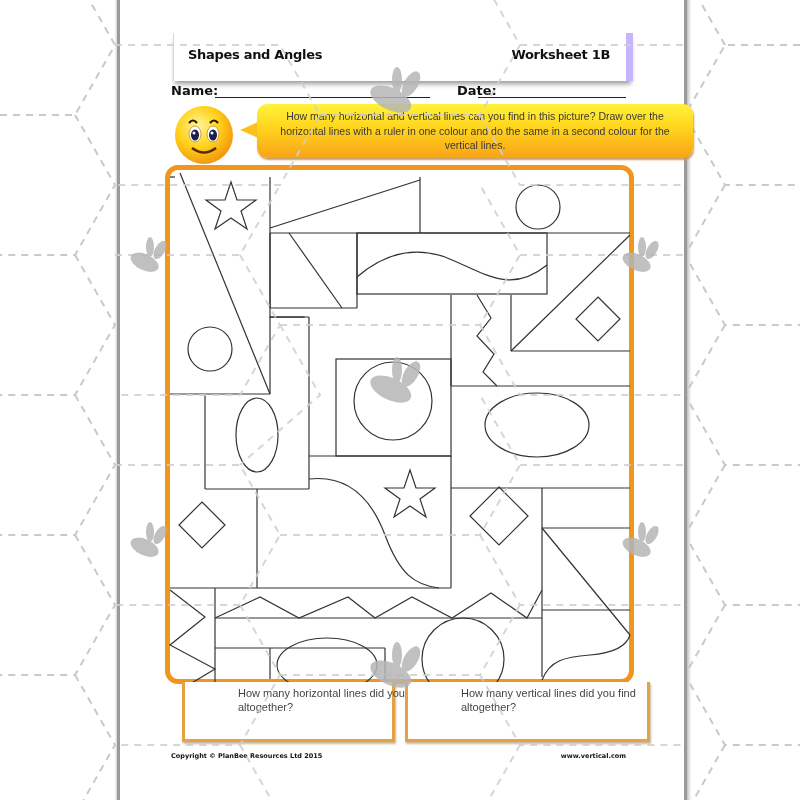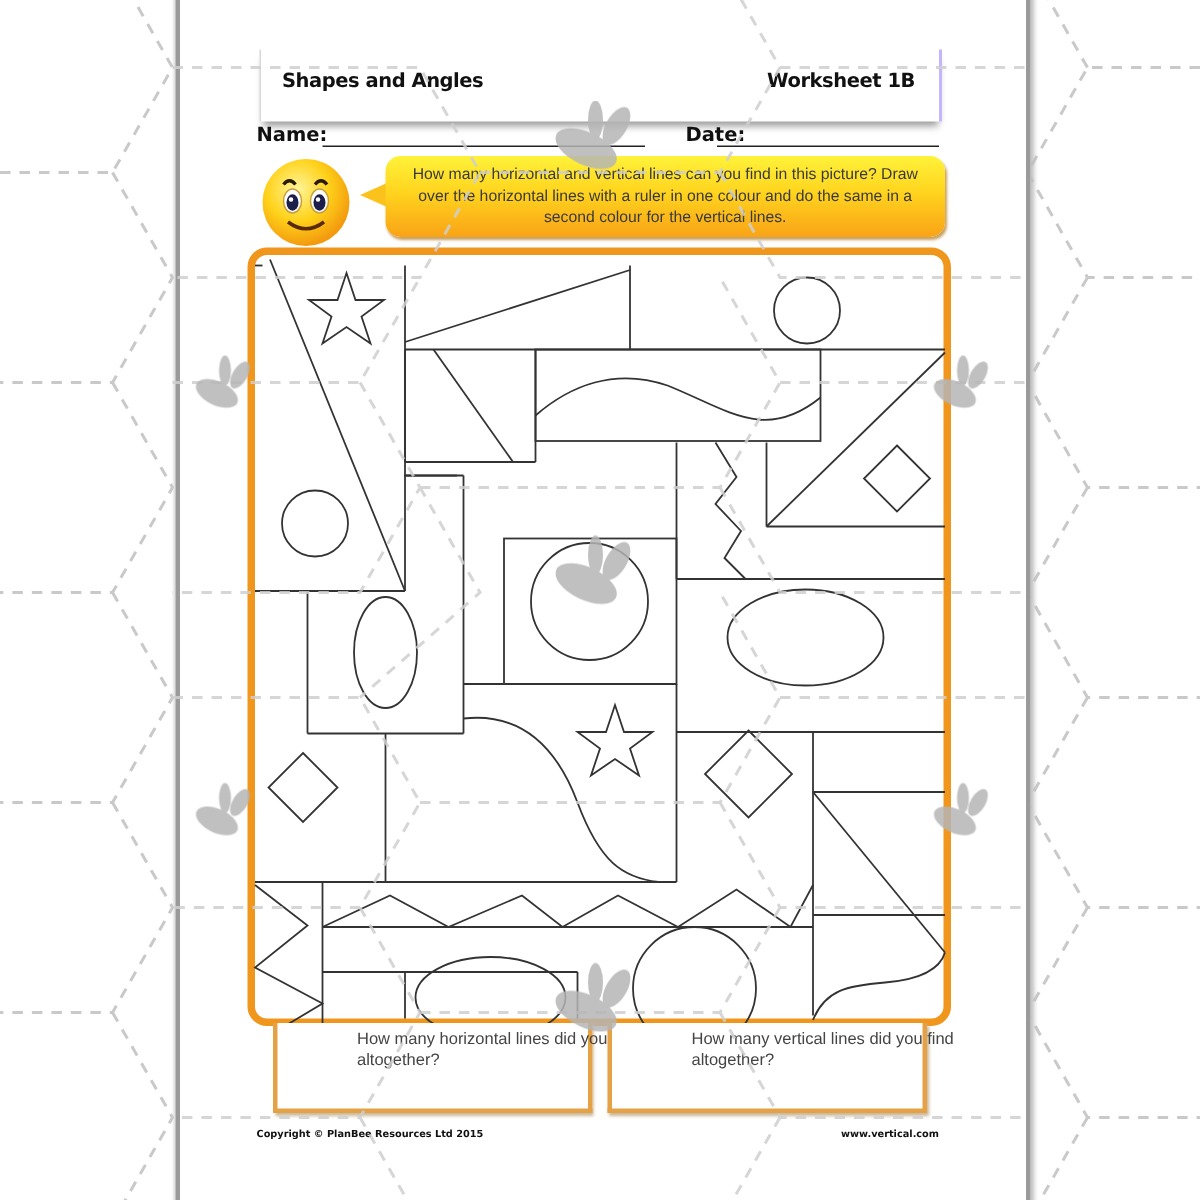"Shapes and Angles" .title-bar { border-right: 2px solid #c4b5fd -> 7px solid #c4b5fd }
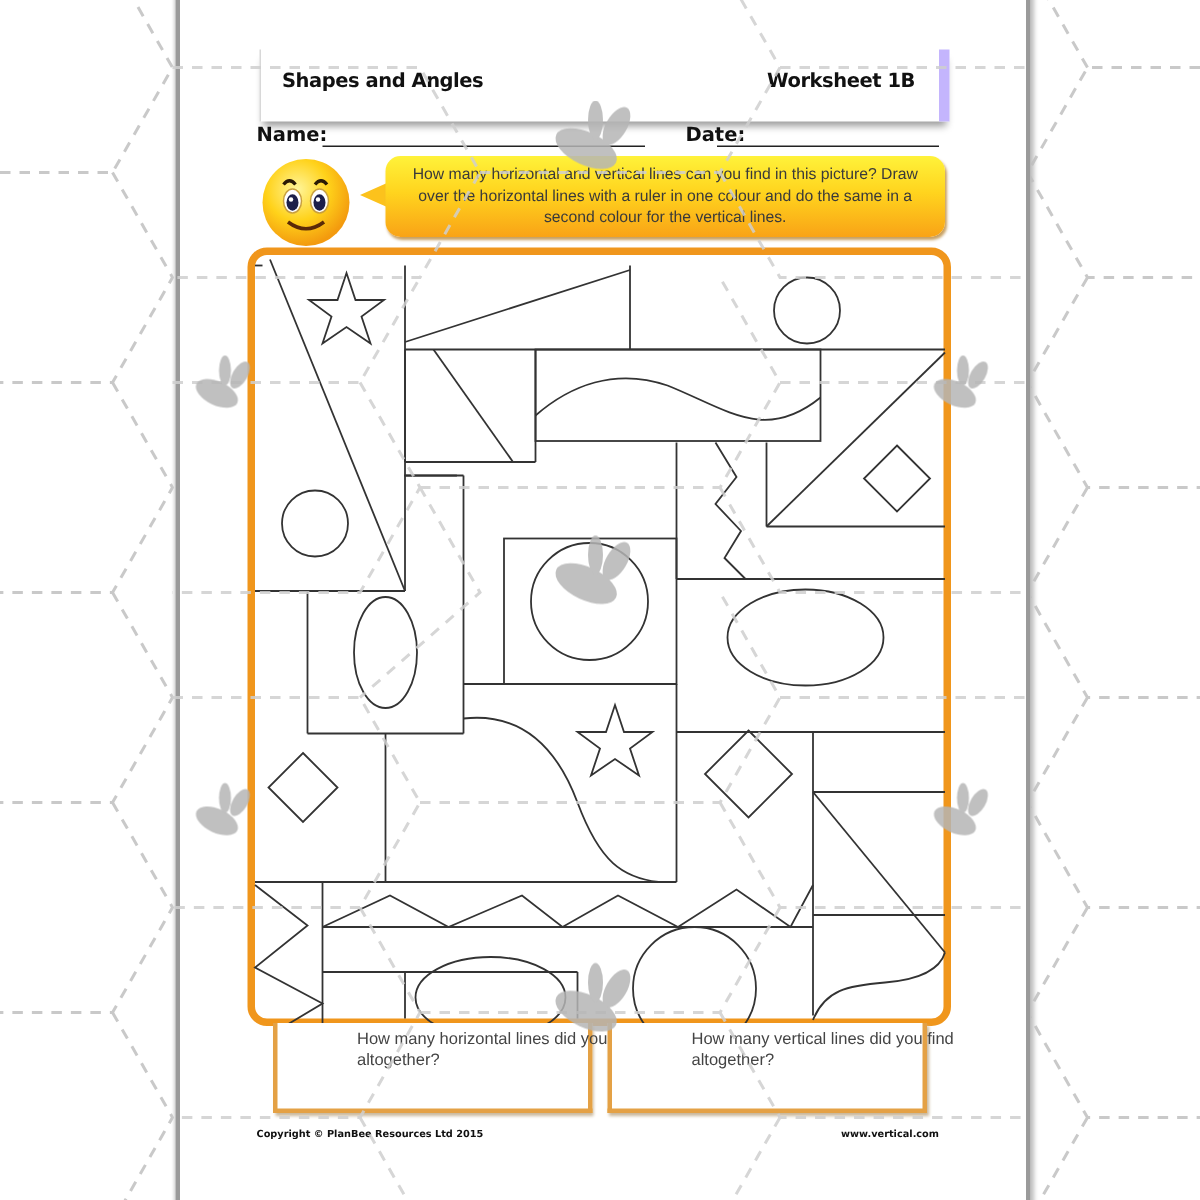"How many horizontal and vertical" .bubble { width: 373px -> 436px }
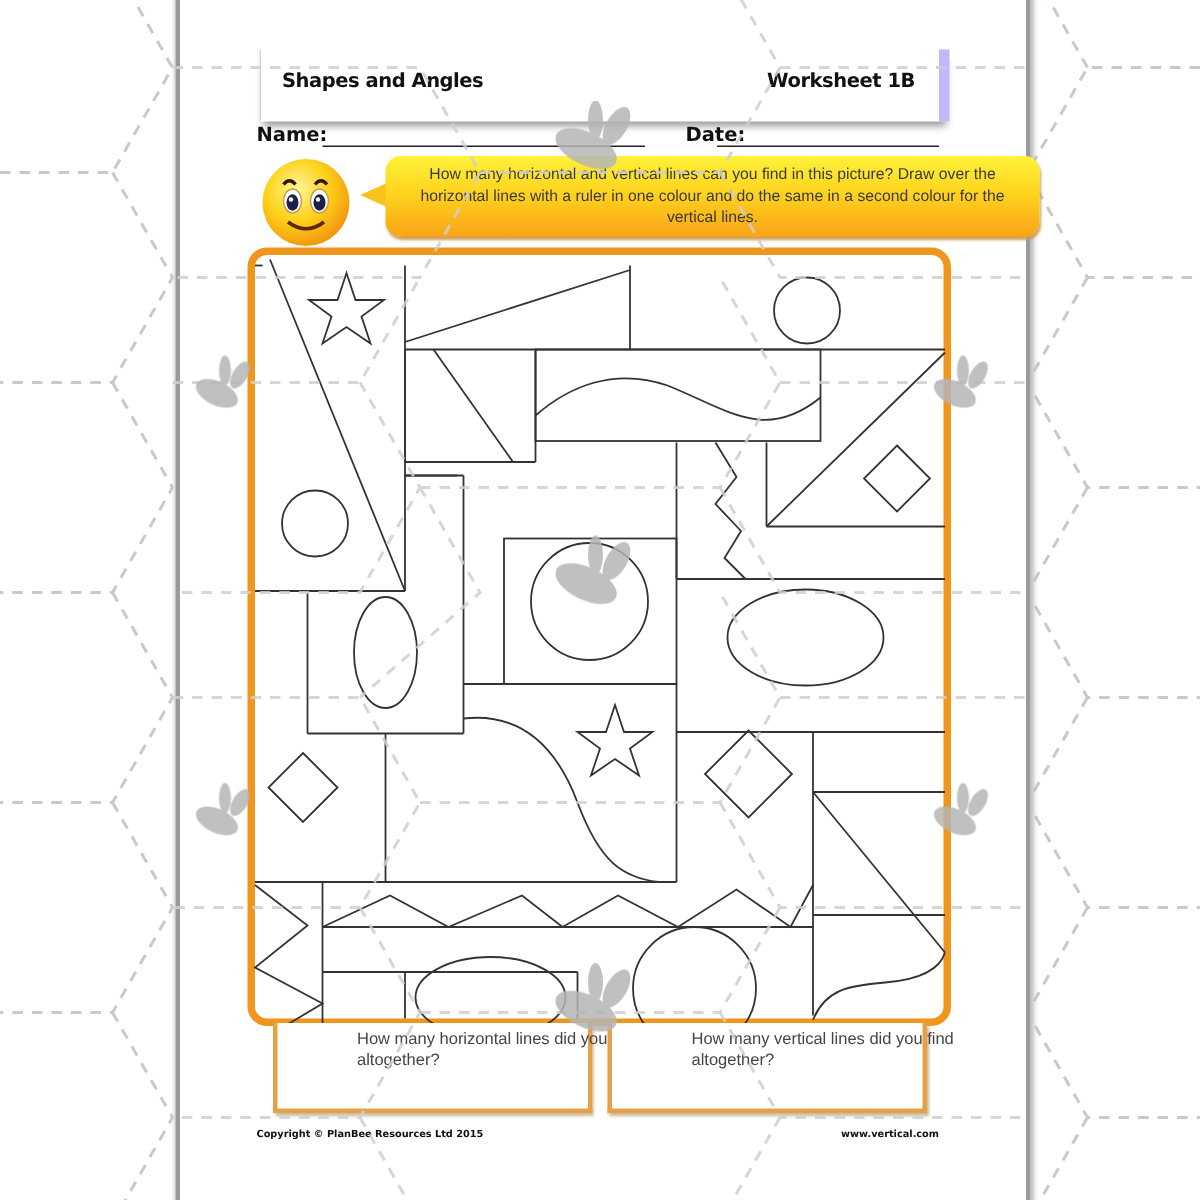"How many vertical lines did" .answer-right { width: 213px -> 245px }
